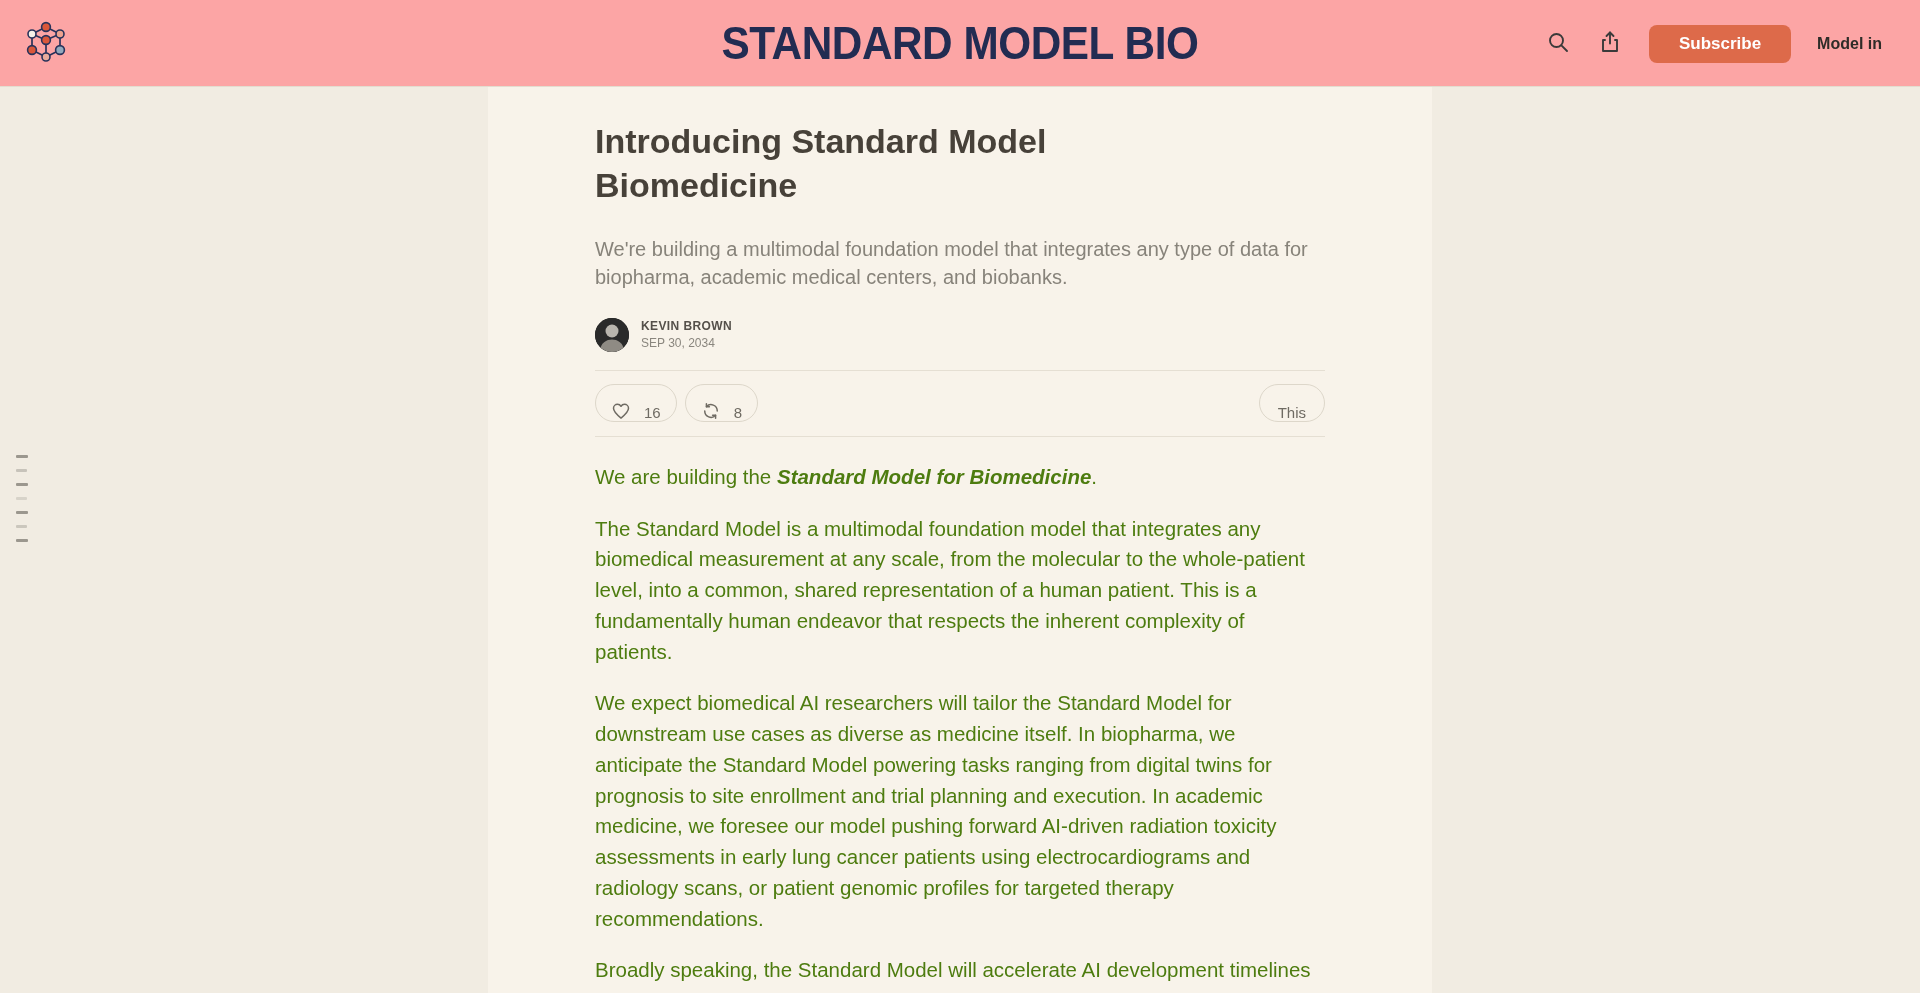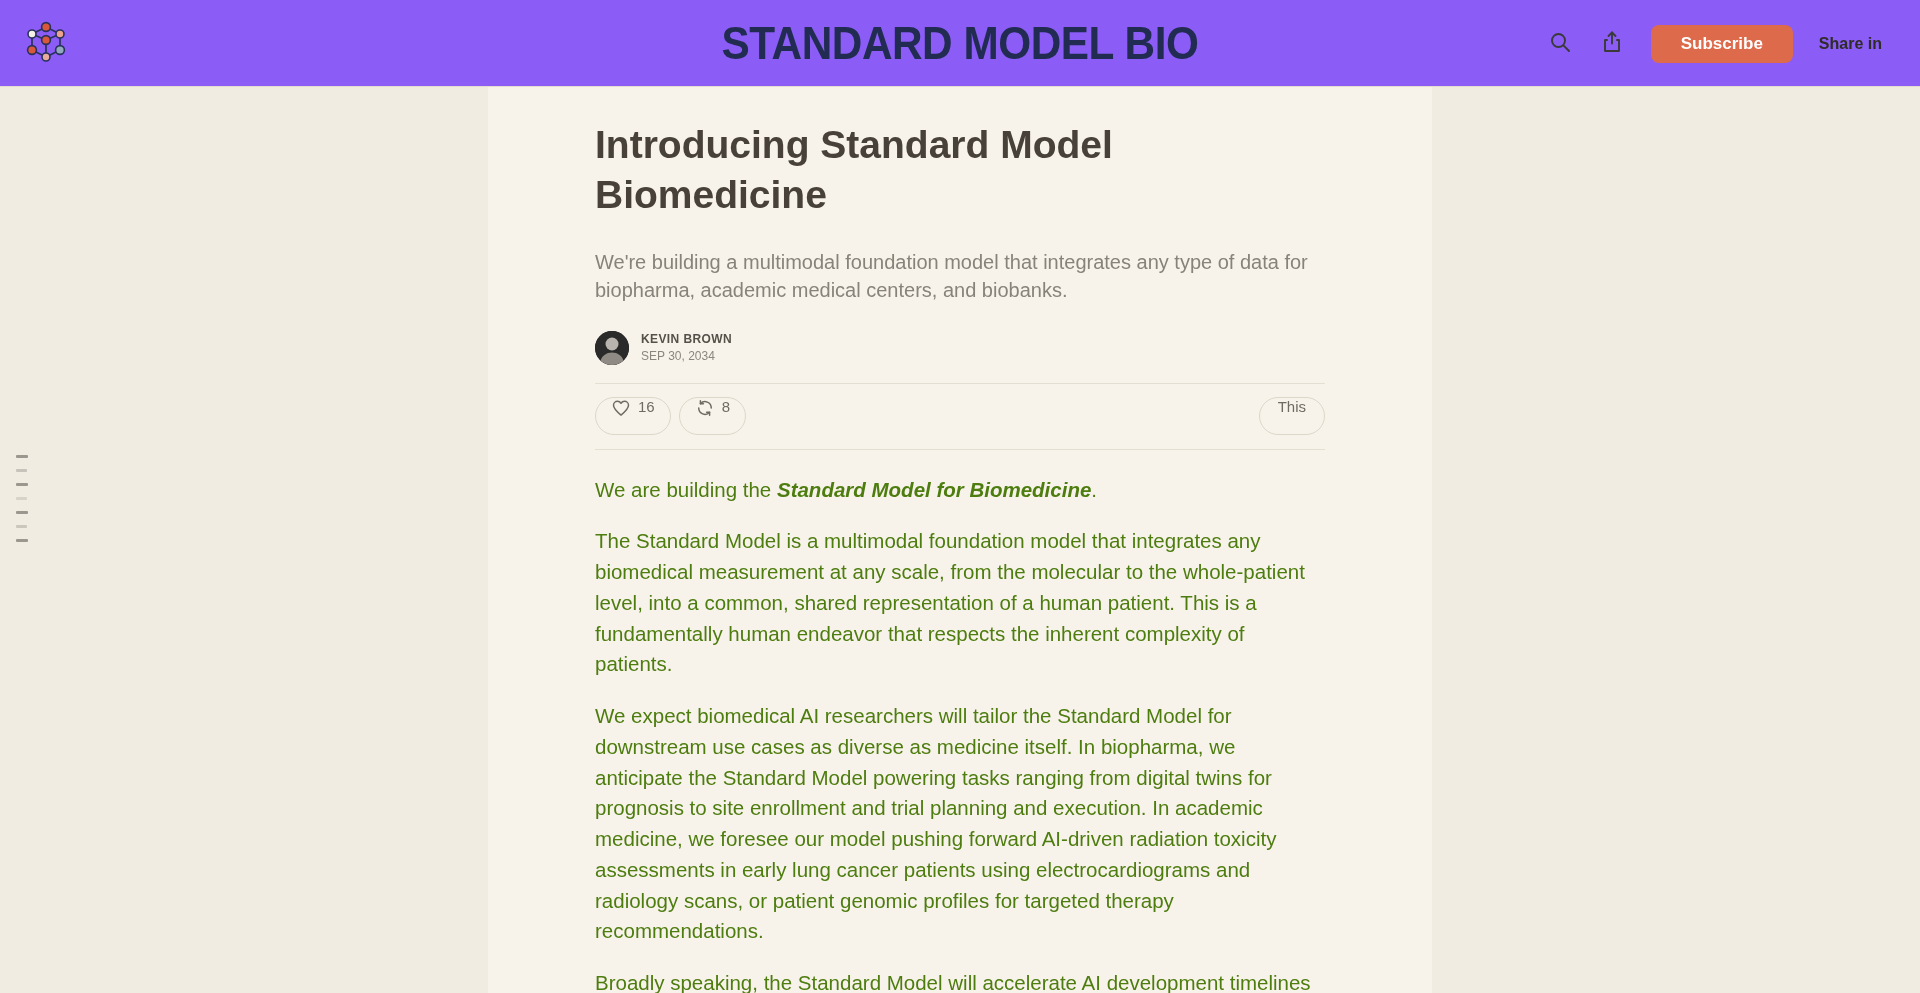"STANDARD MODEL BIO" .header { background: #8b5cf6 -> #fca5a5 }
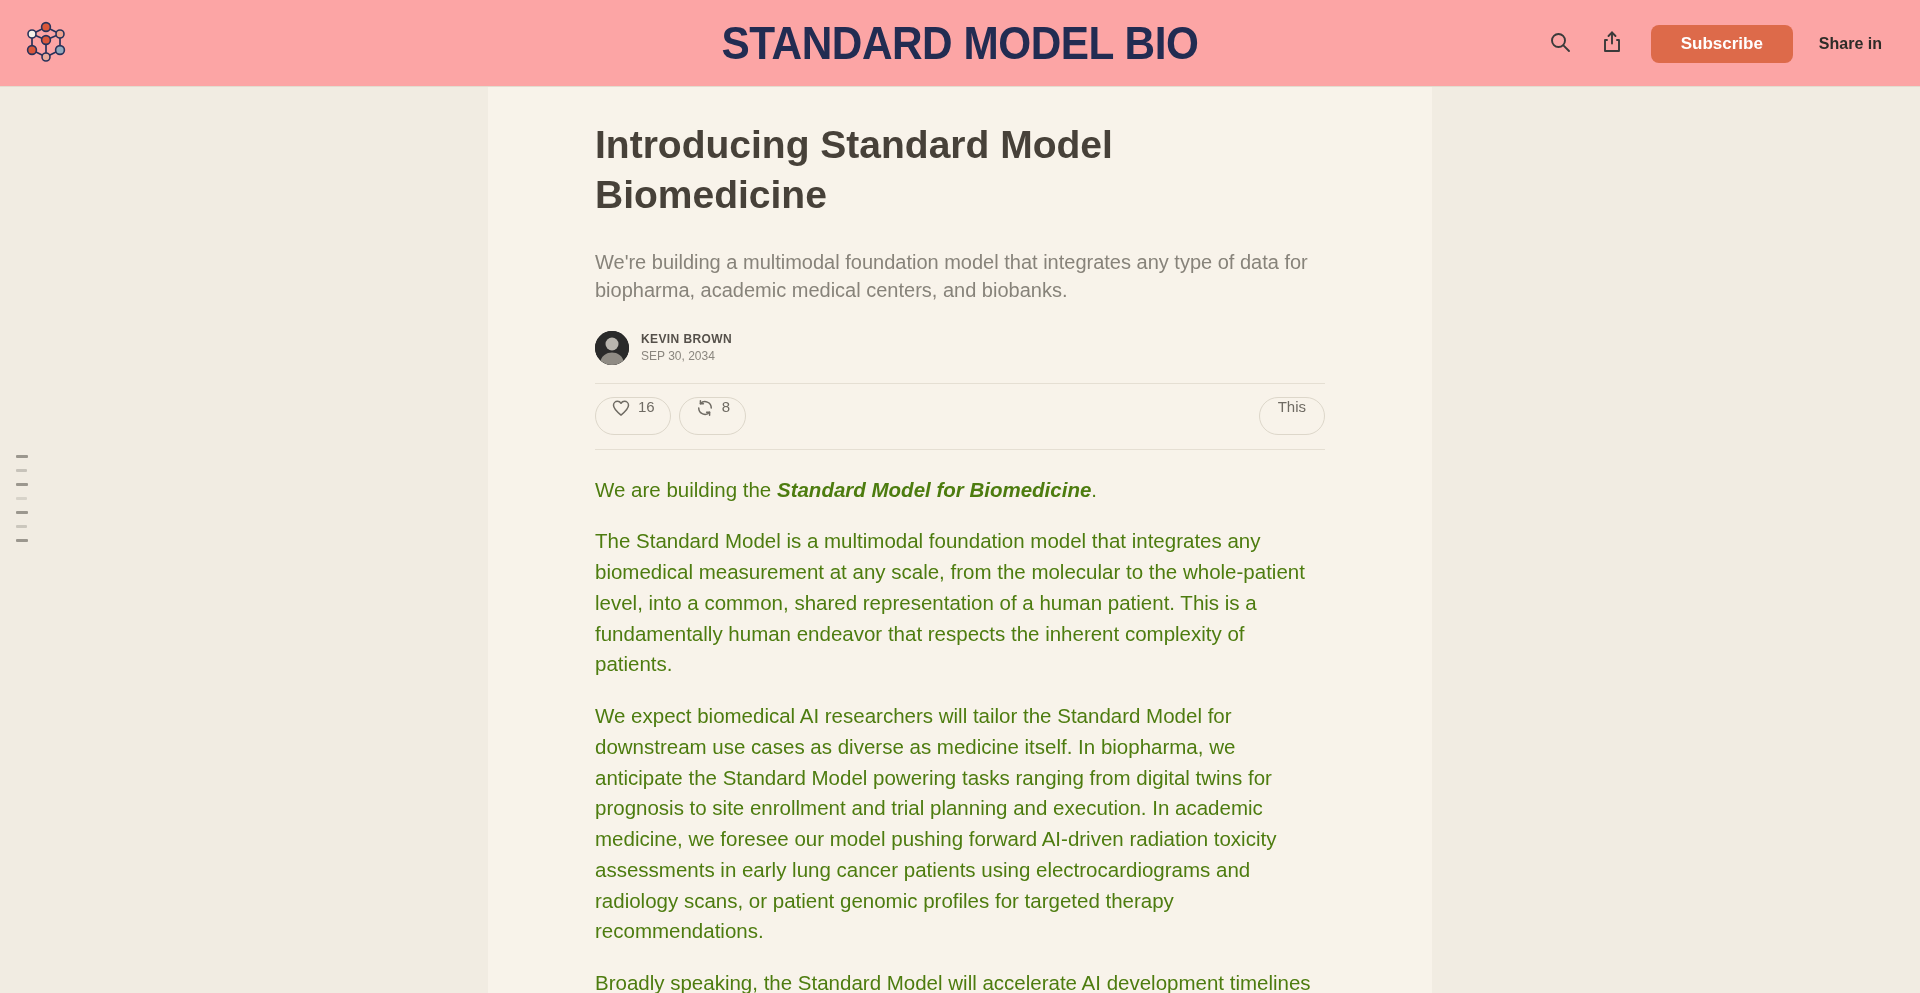"Share in" span.signin { text: Share -> Model }
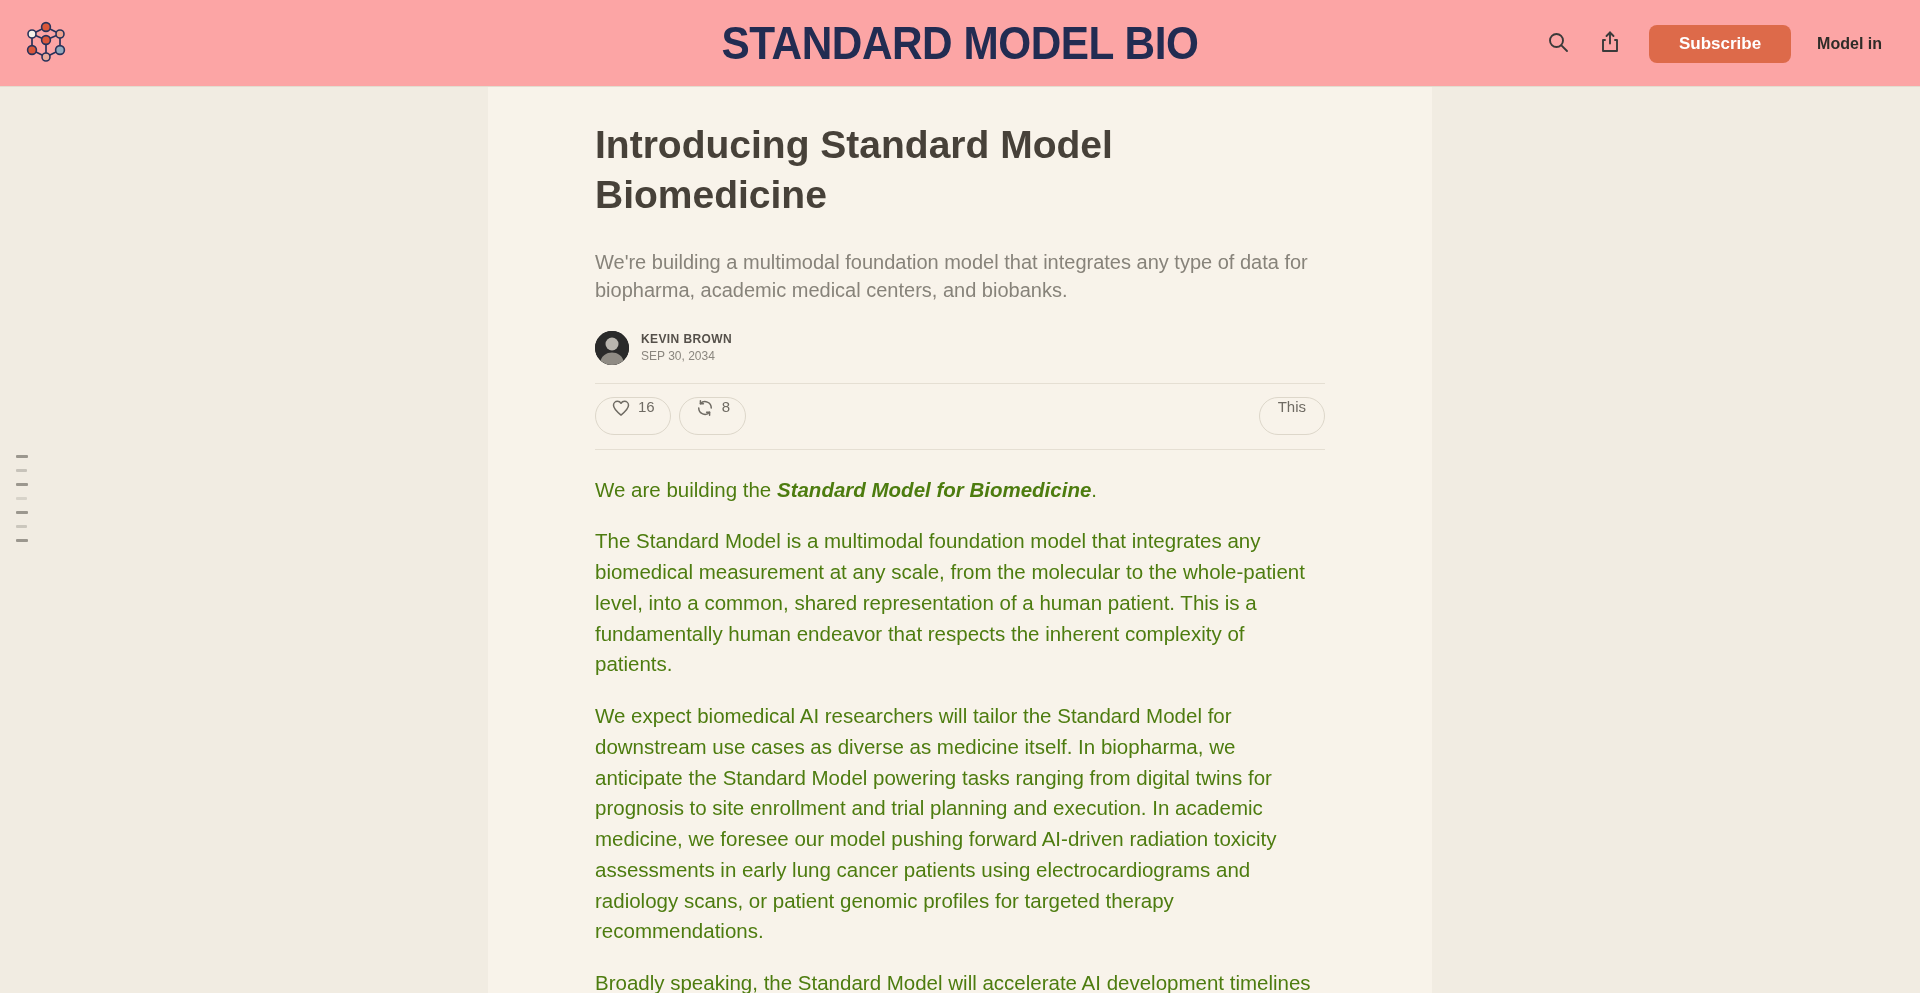"Introducing Standard Model Biomedicine" .post-title { font-size: 39px -> 34px }
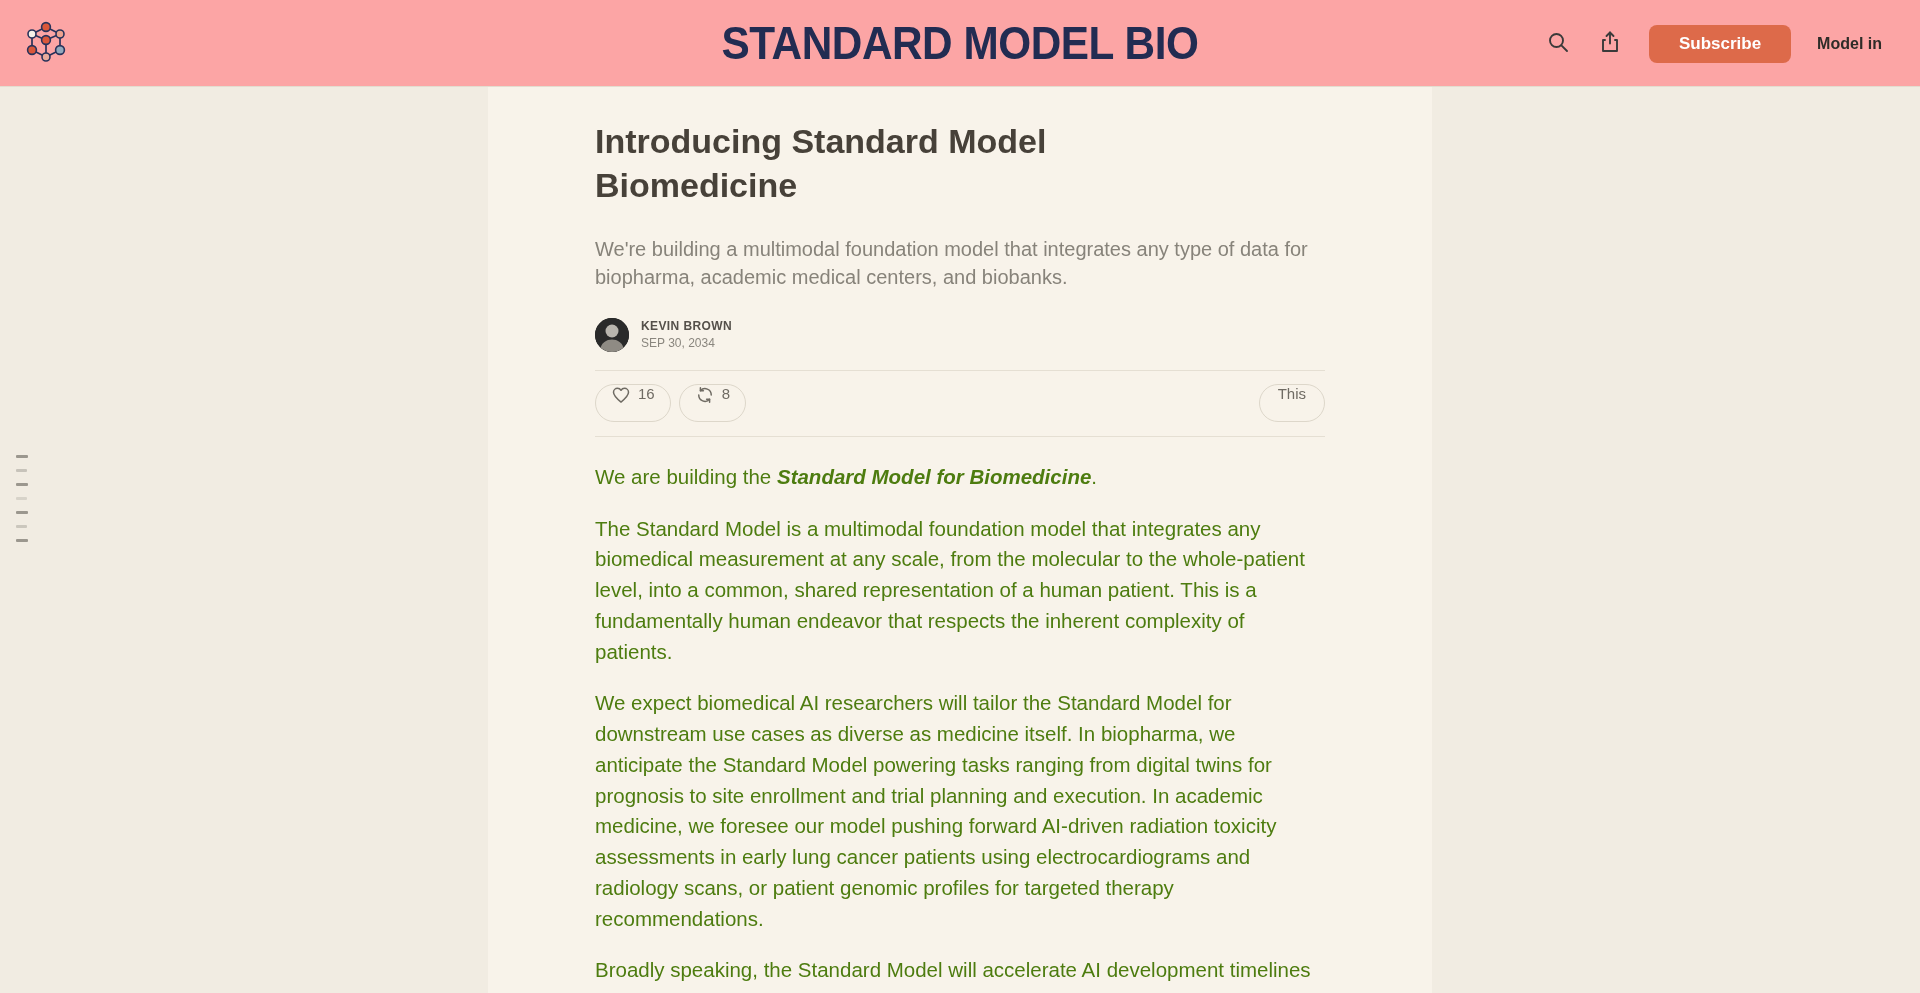"16" .pill { align-items: flex-start -> flex-end; gap: 7px -> 13px }
